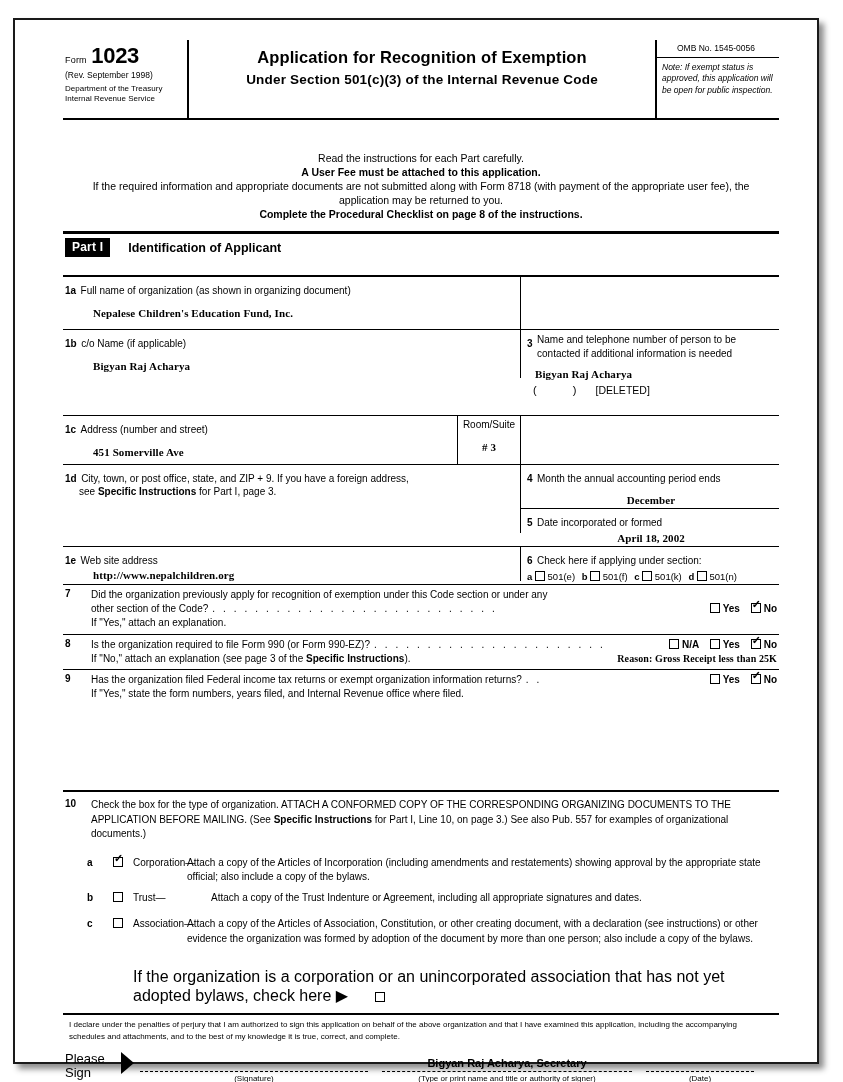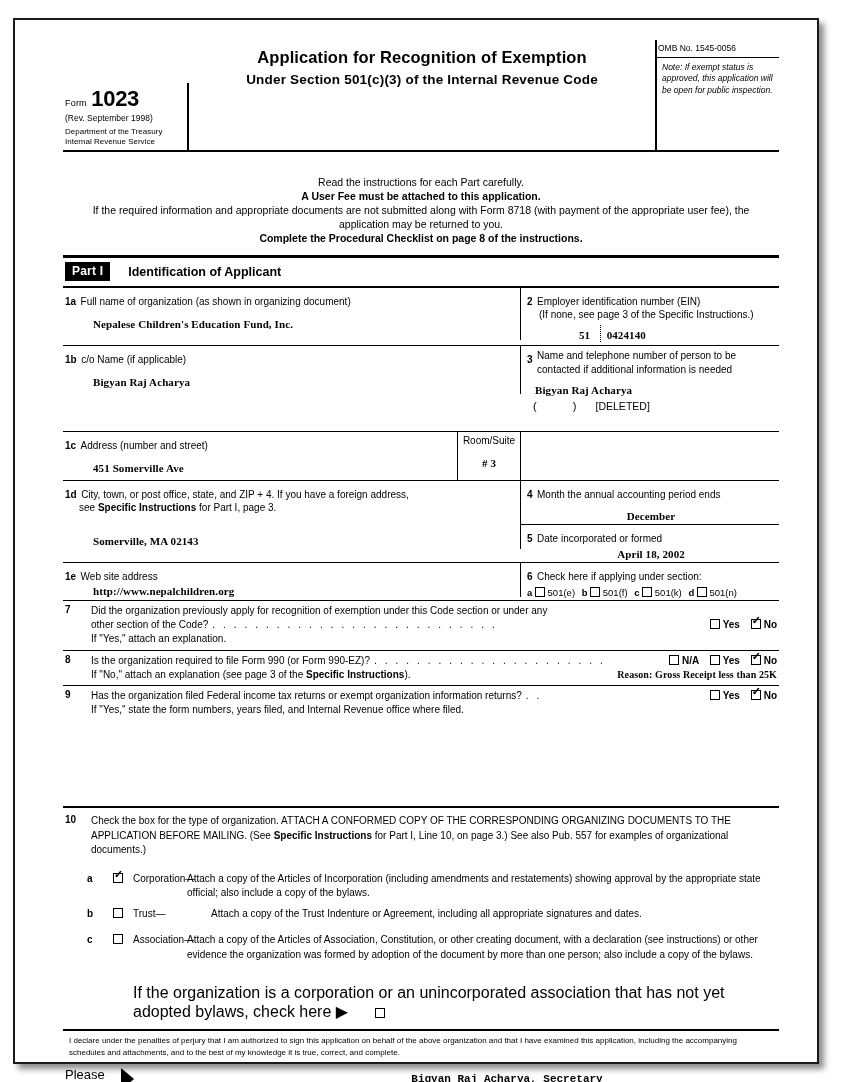"OMB No. 1545-0056" .omb { padding: 3px 4px 4px 1px -> 3px 4px 4px 20px }
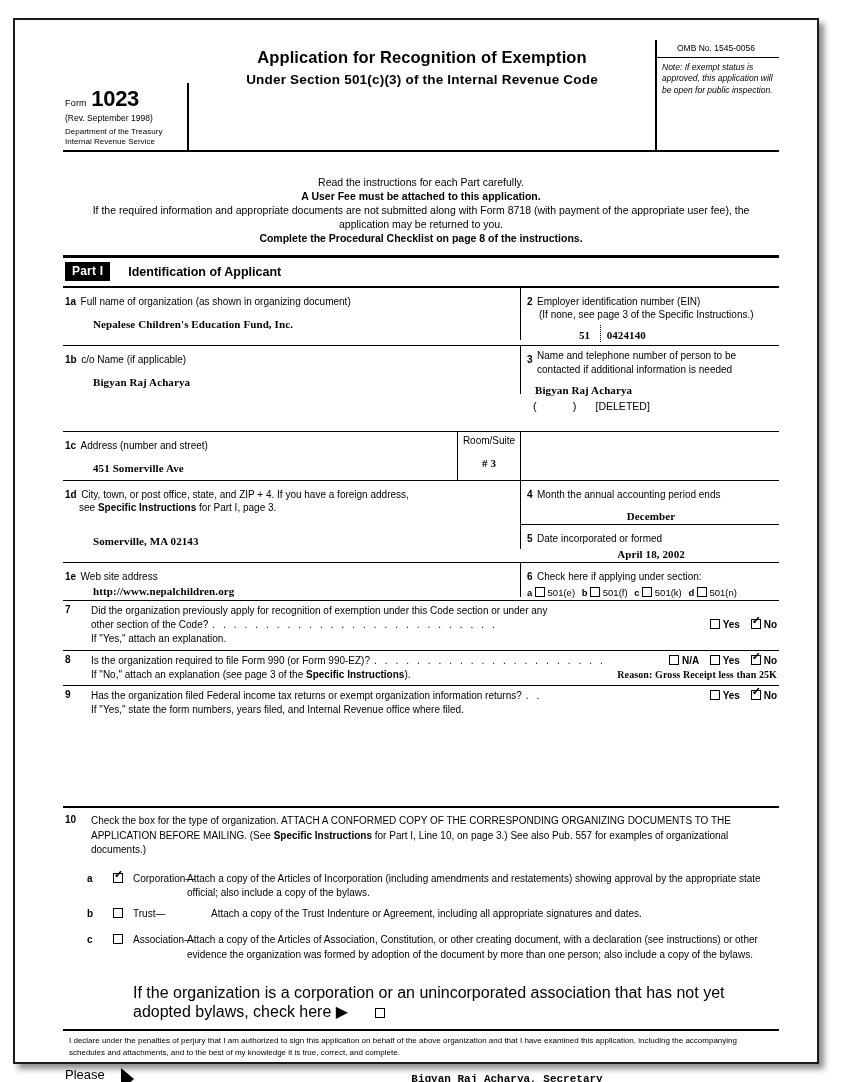"Form 1023" .hdr-left { margin-top: 43px -> none; padding: 4px 6px 4px 2px -> 4px 6px 15px 2px }
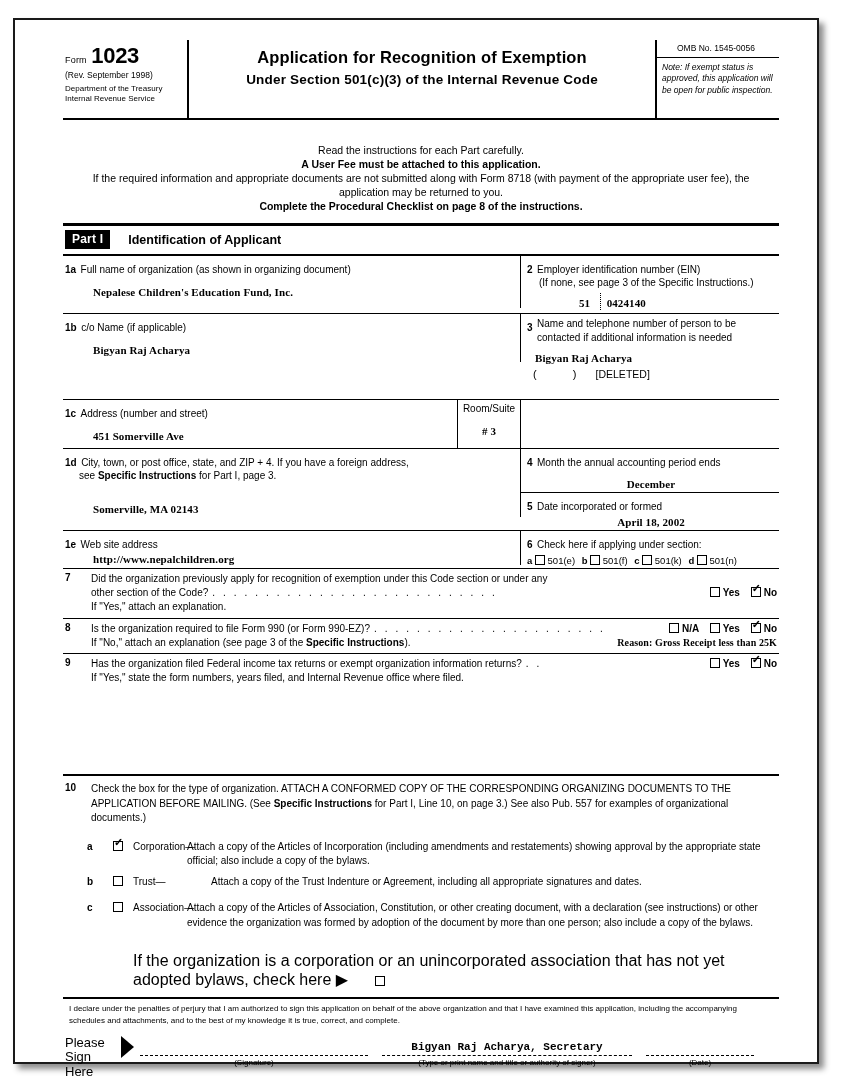"Read the instructions for each" .instr { margin-top: none -> 8px }
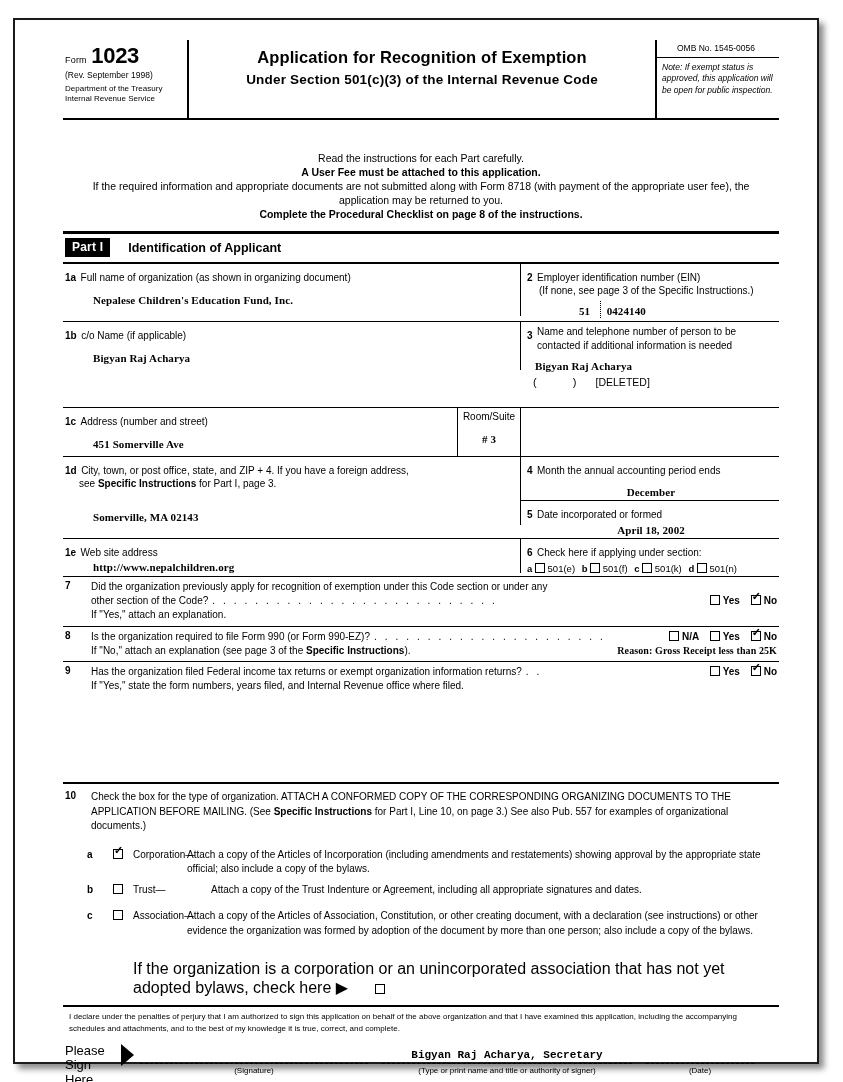"Part I" .partbar { padding: 4px 0 5px 2px -> 4px 0 18px 2px }
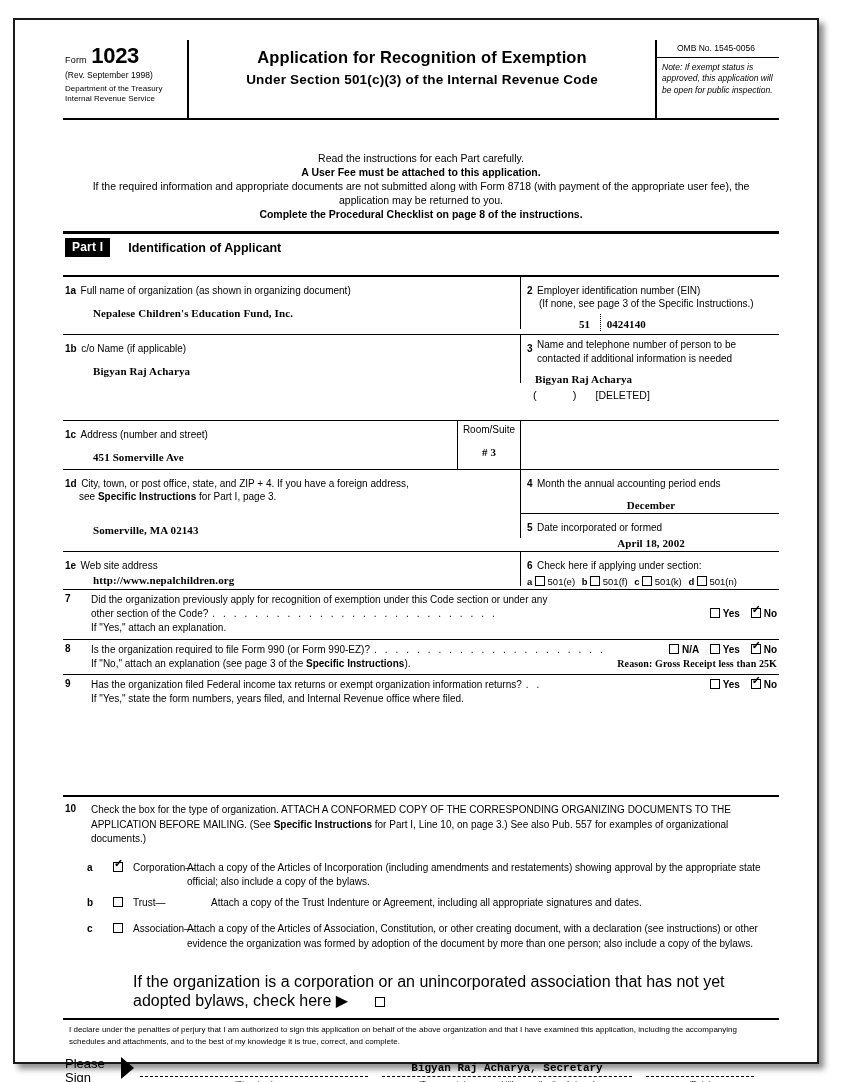"2 Employer identification number (EIN)" div.cellR { html: <div> <span>2</span> <span>Employer identification number (EIN)</span> <div>(If none, see page 3 of the Specific Instructions.)</div> <div> <span>51</span> <span></span> <span>0424140</span> </div> </div> -> none }
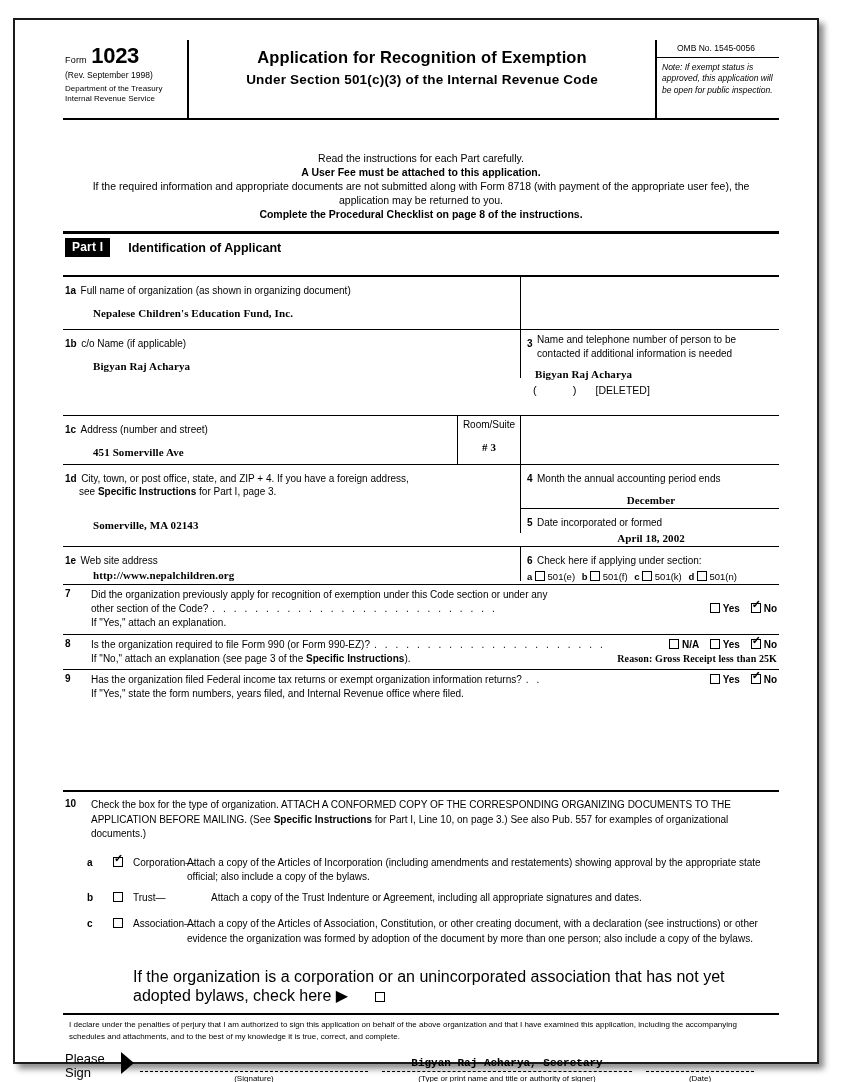"City, town, or post office," span.lbl { text: 4 -> 9 }
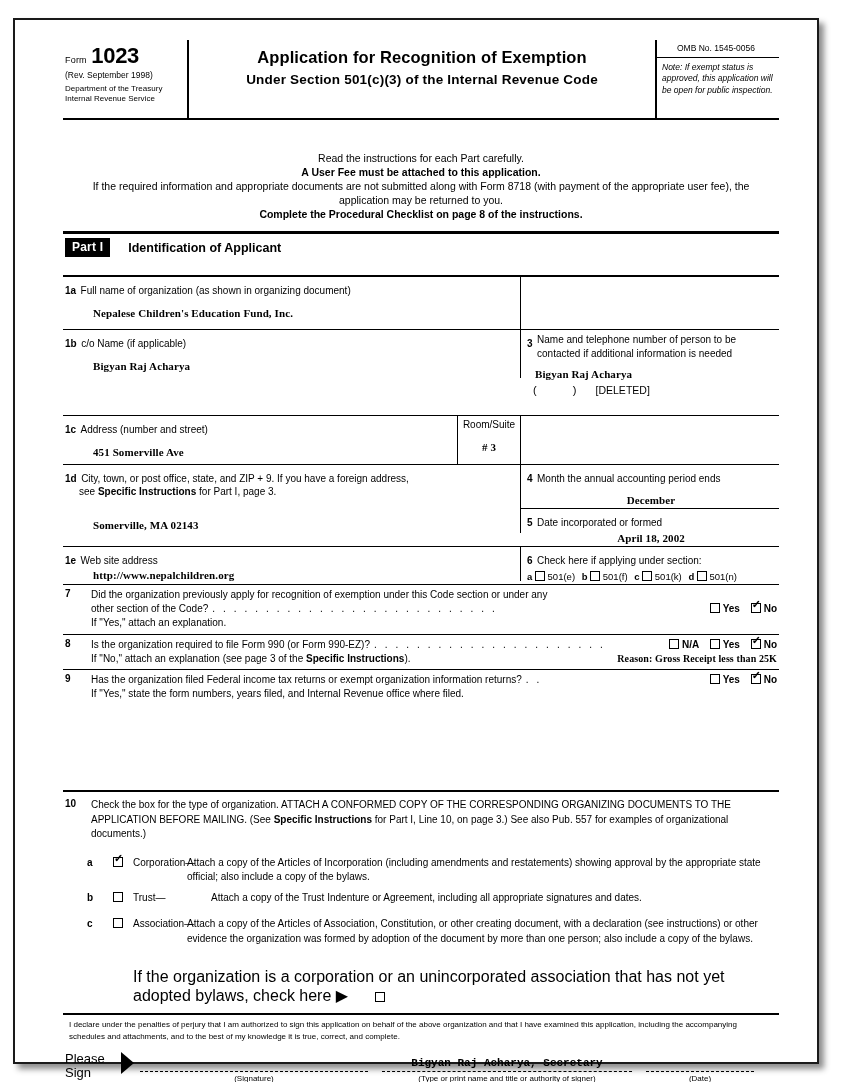"Somerville, MA 02143" div.val { html: <div>Somerville, MA 02143</div> -> none }
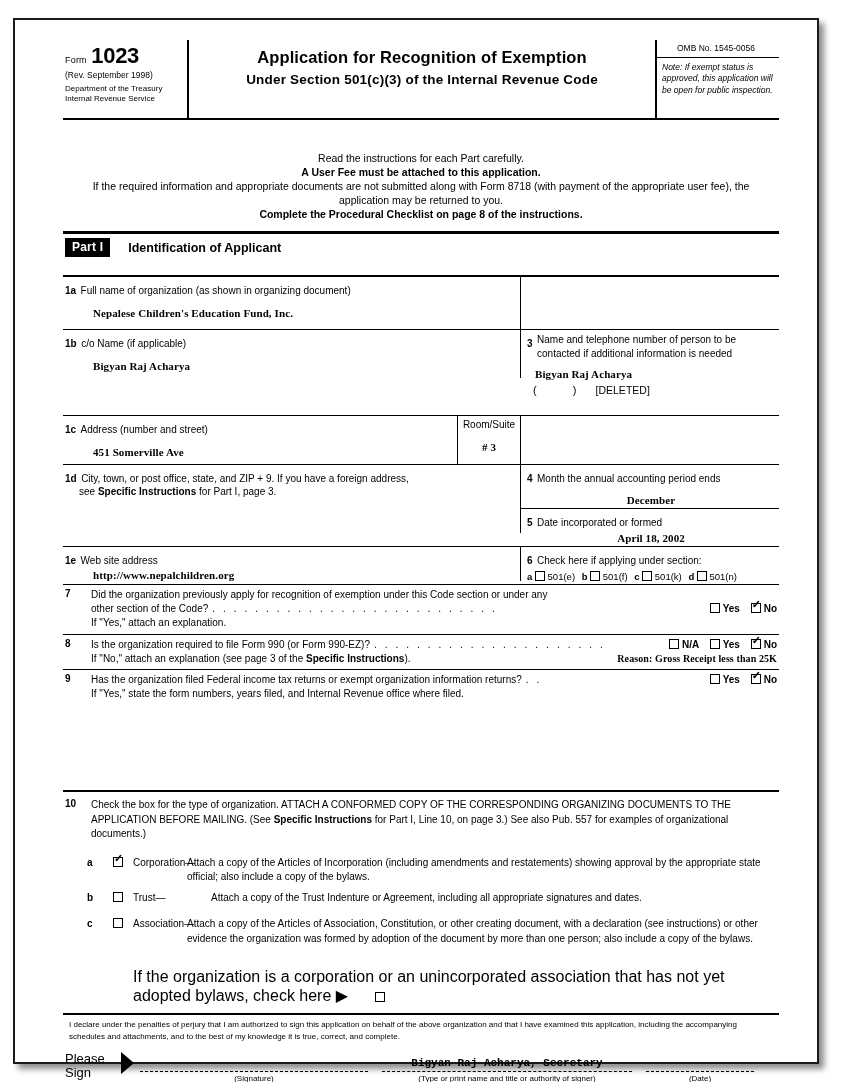"Bigyan Raj Acharya, Secretary" .signame { font-family: Liberation Mono, monospace -> Liberation Sans, sans-serif }
